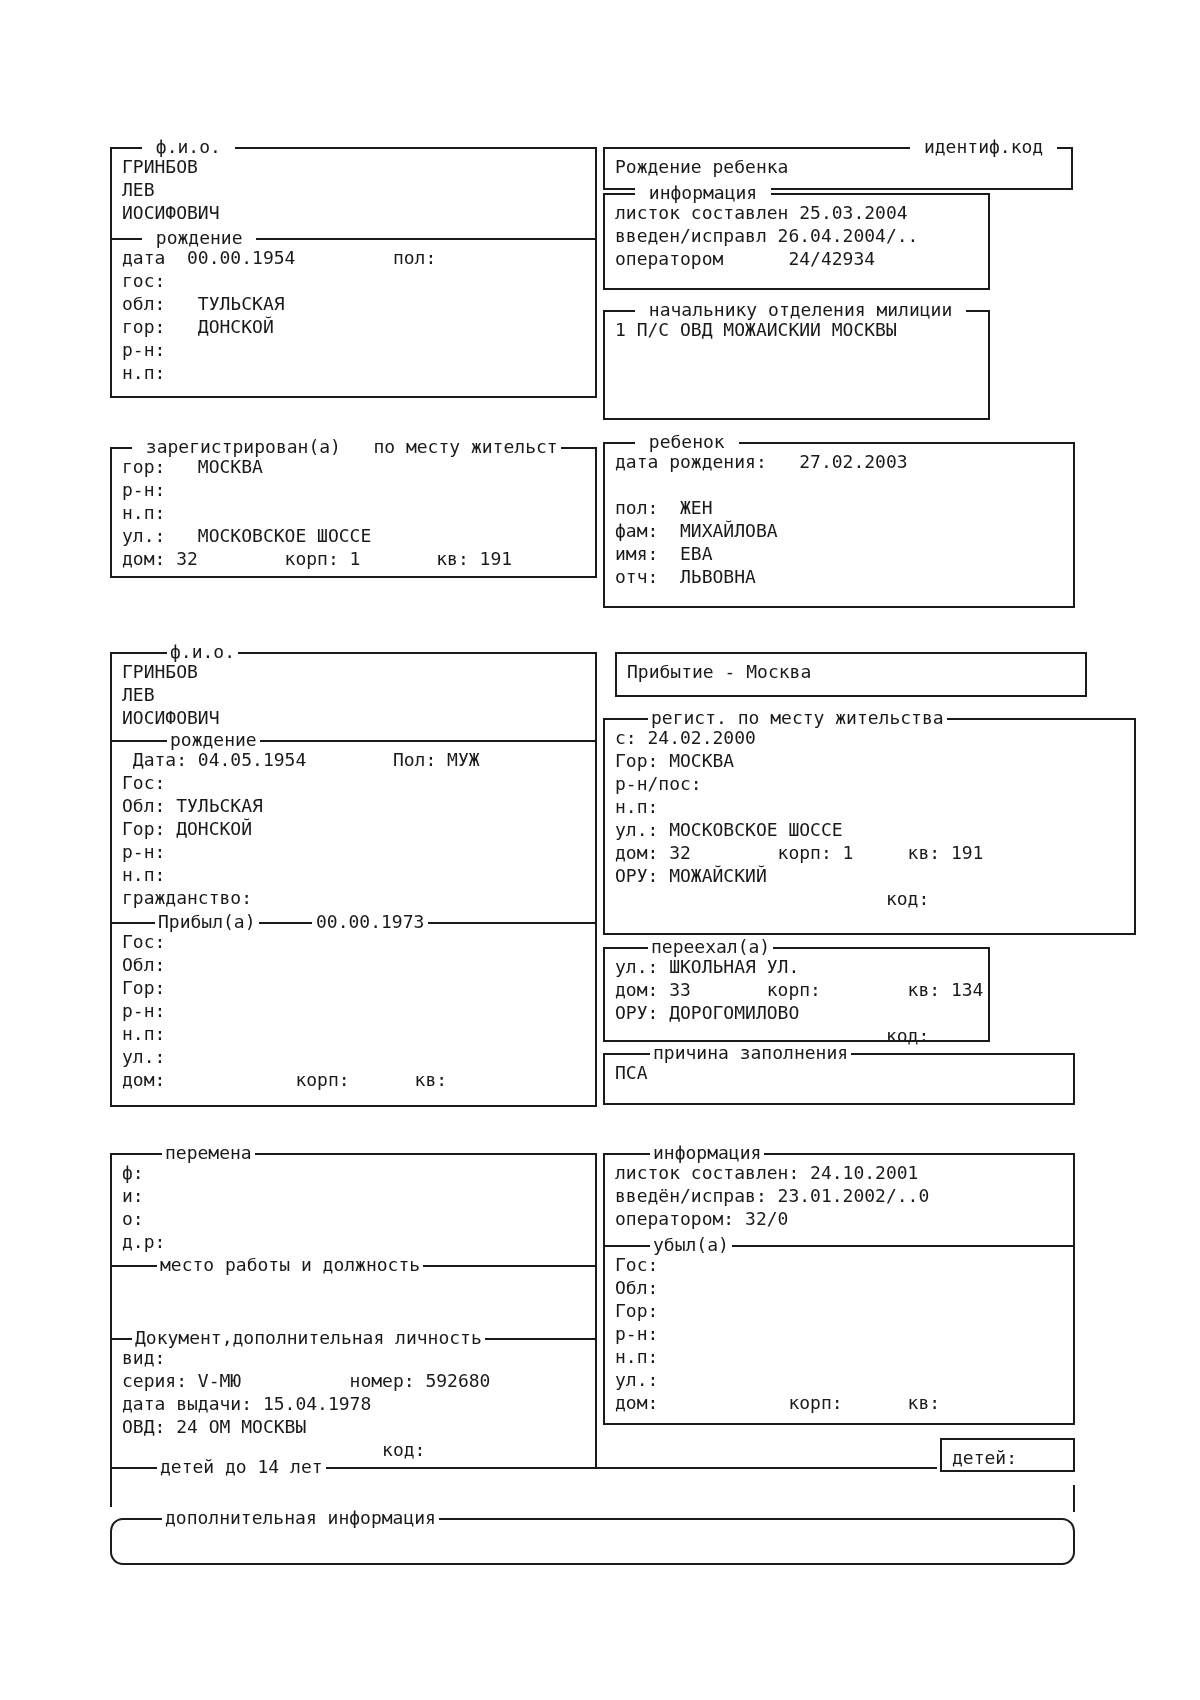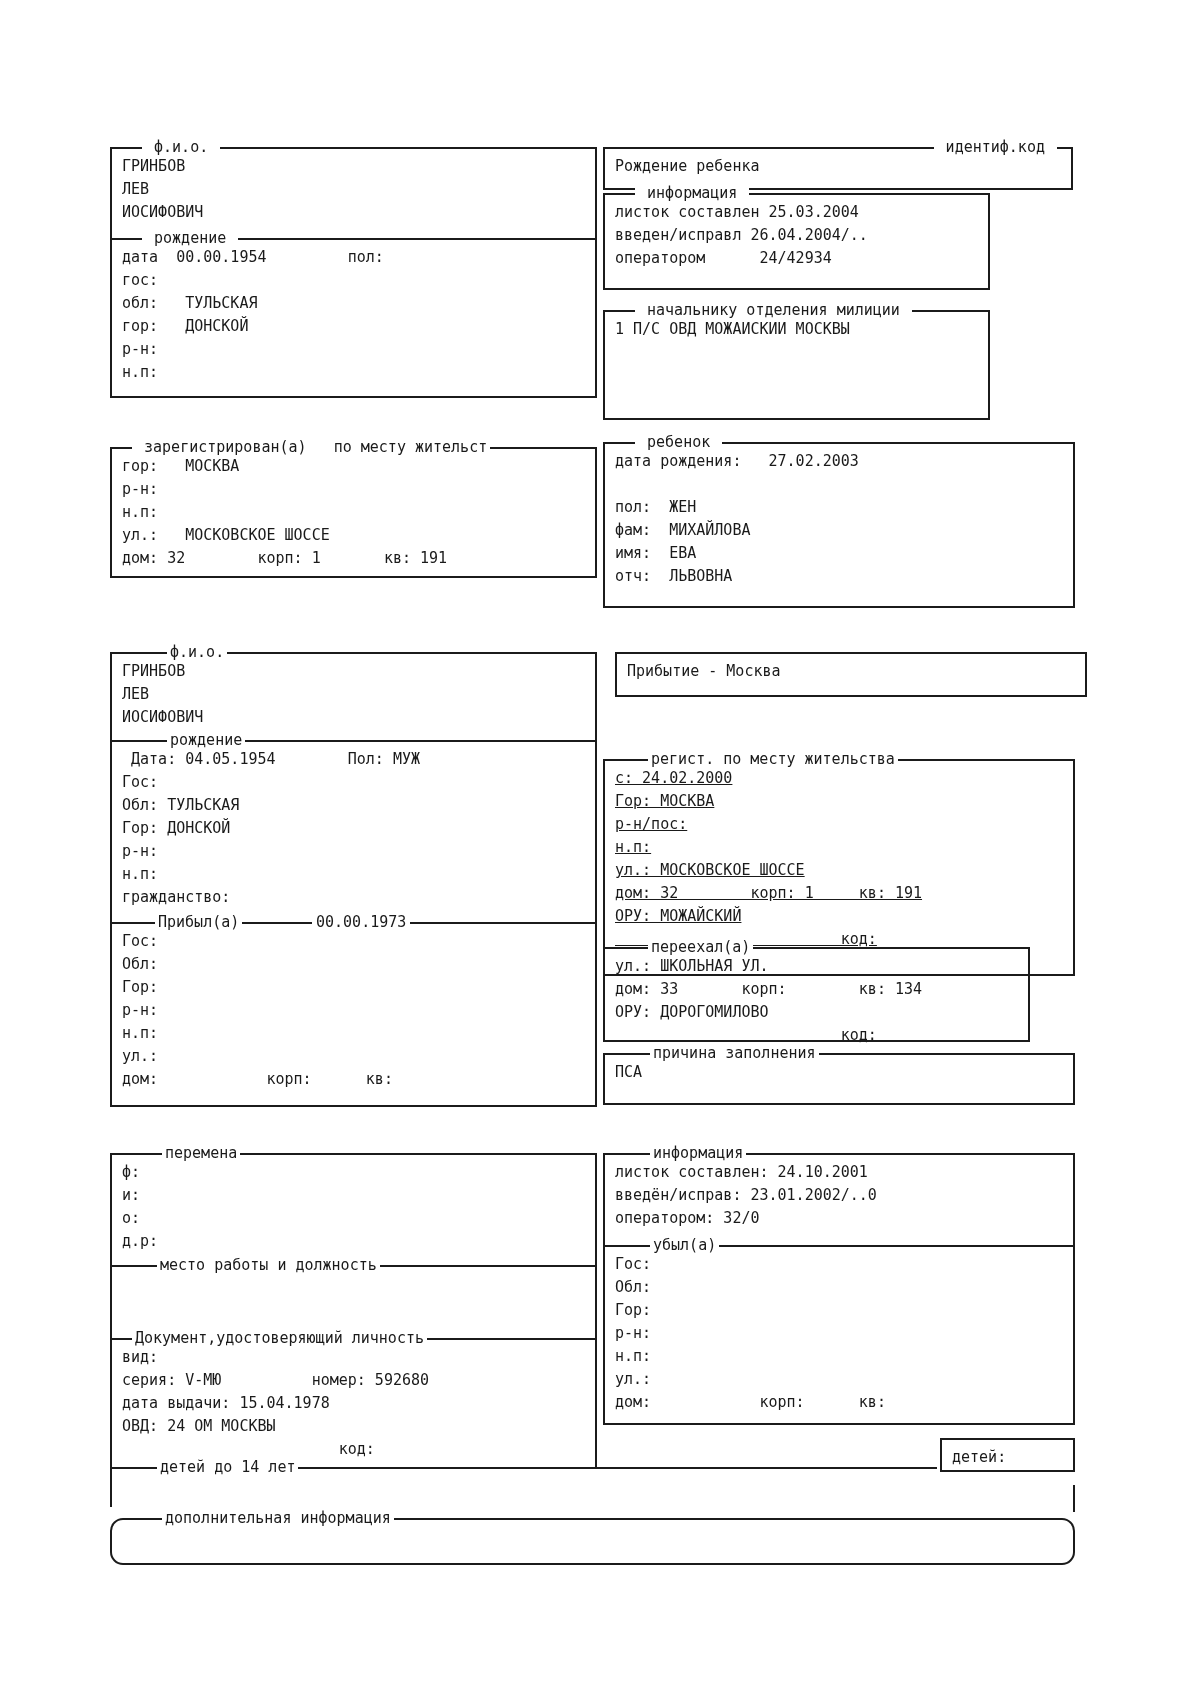"ф.и.о." .canvas { font-size: 15px -> 18px }
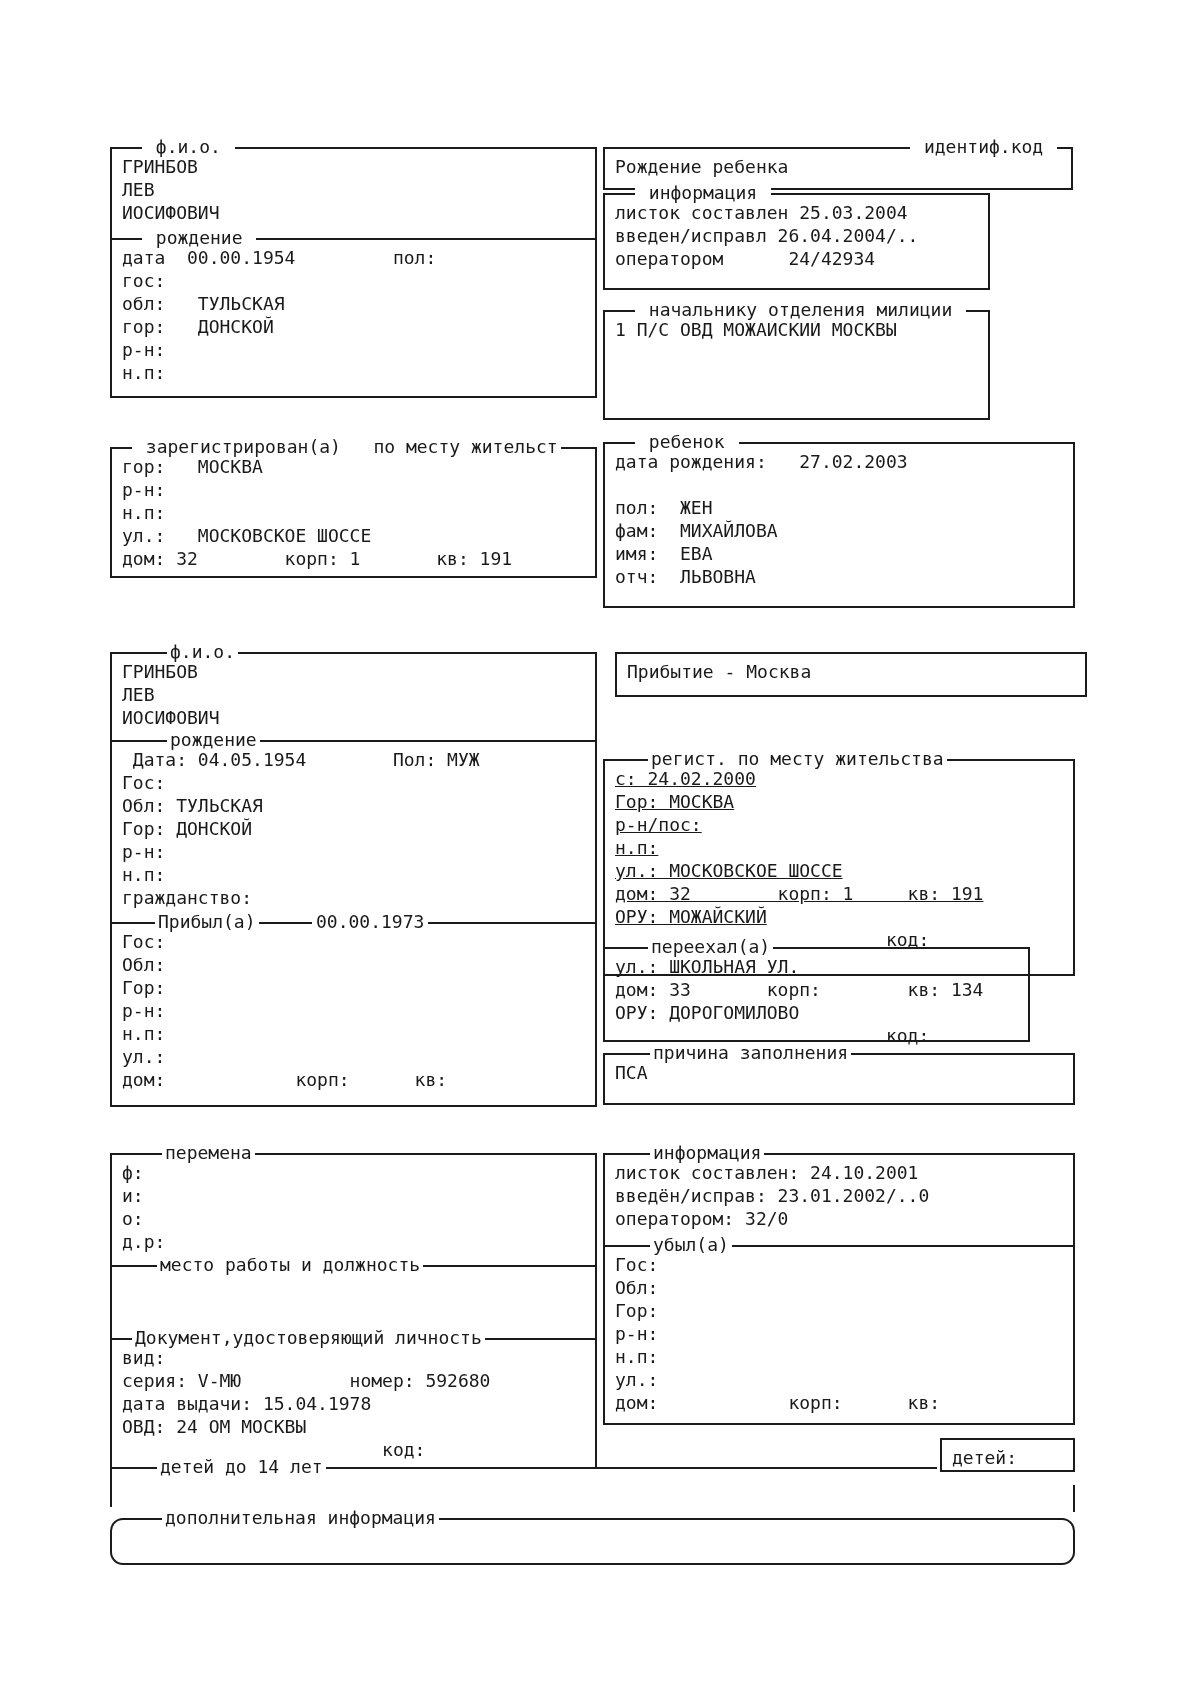"регист. по месту жительства" .b-regplace { text-decoration: underline -> none; top: 759px -> 718px; width: 472px -> 533px }
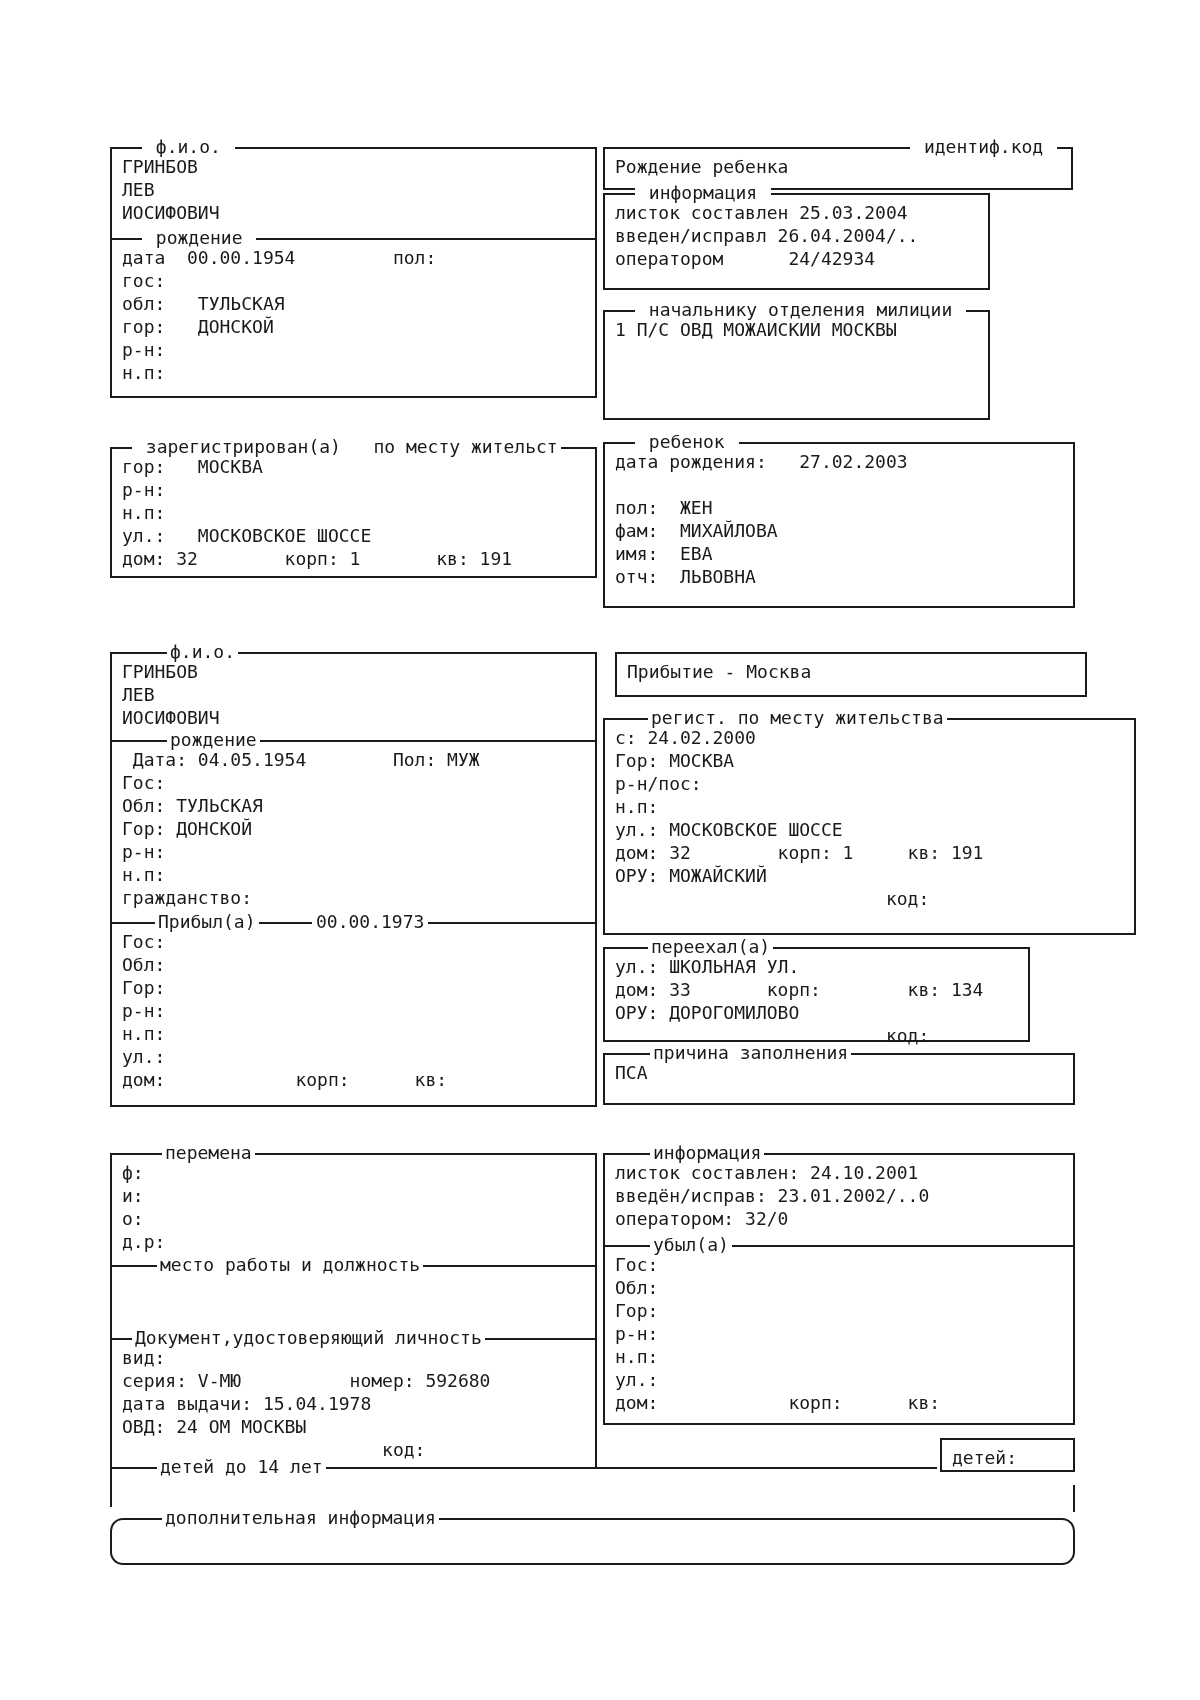"переехал(а)" .b-moved { width: 427px -> 387px }
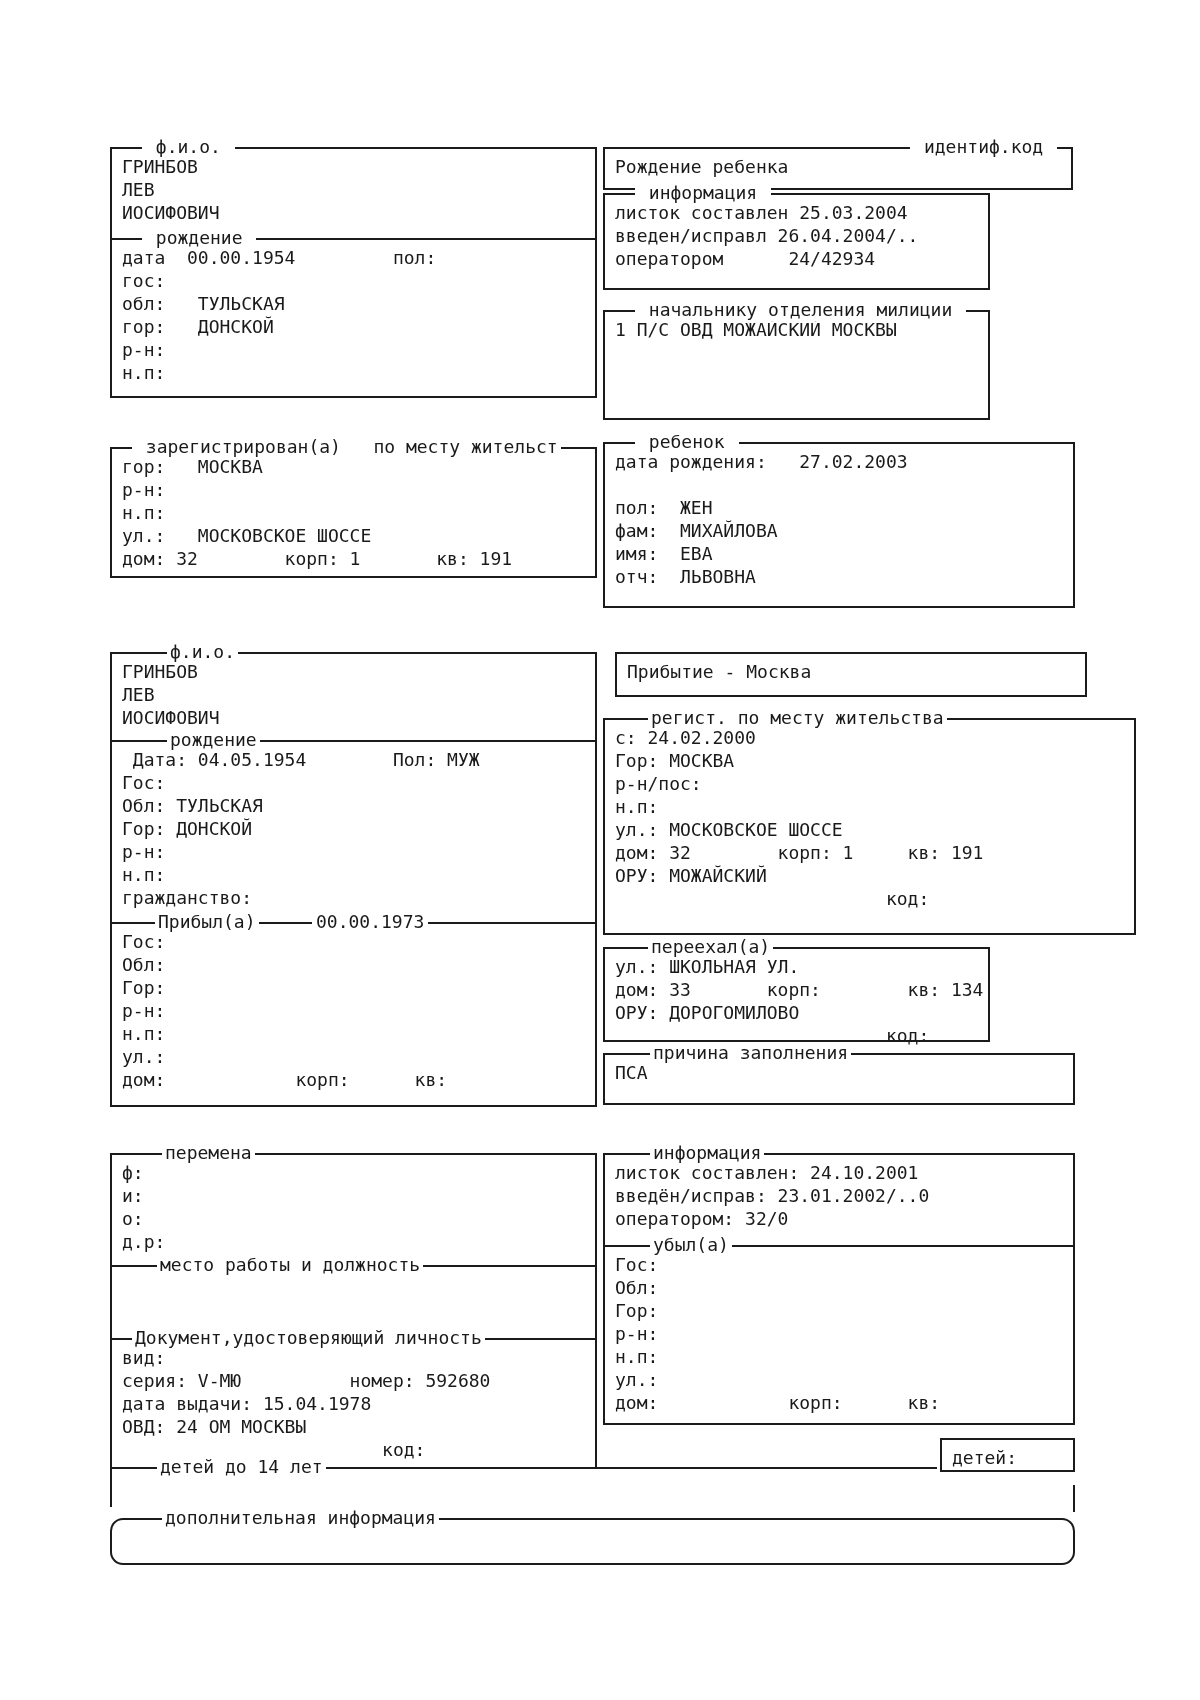"Документ,удостоверяющий личность" span.box-label { text: Документ,удостоверяющий -> Документ,дополнительная }
